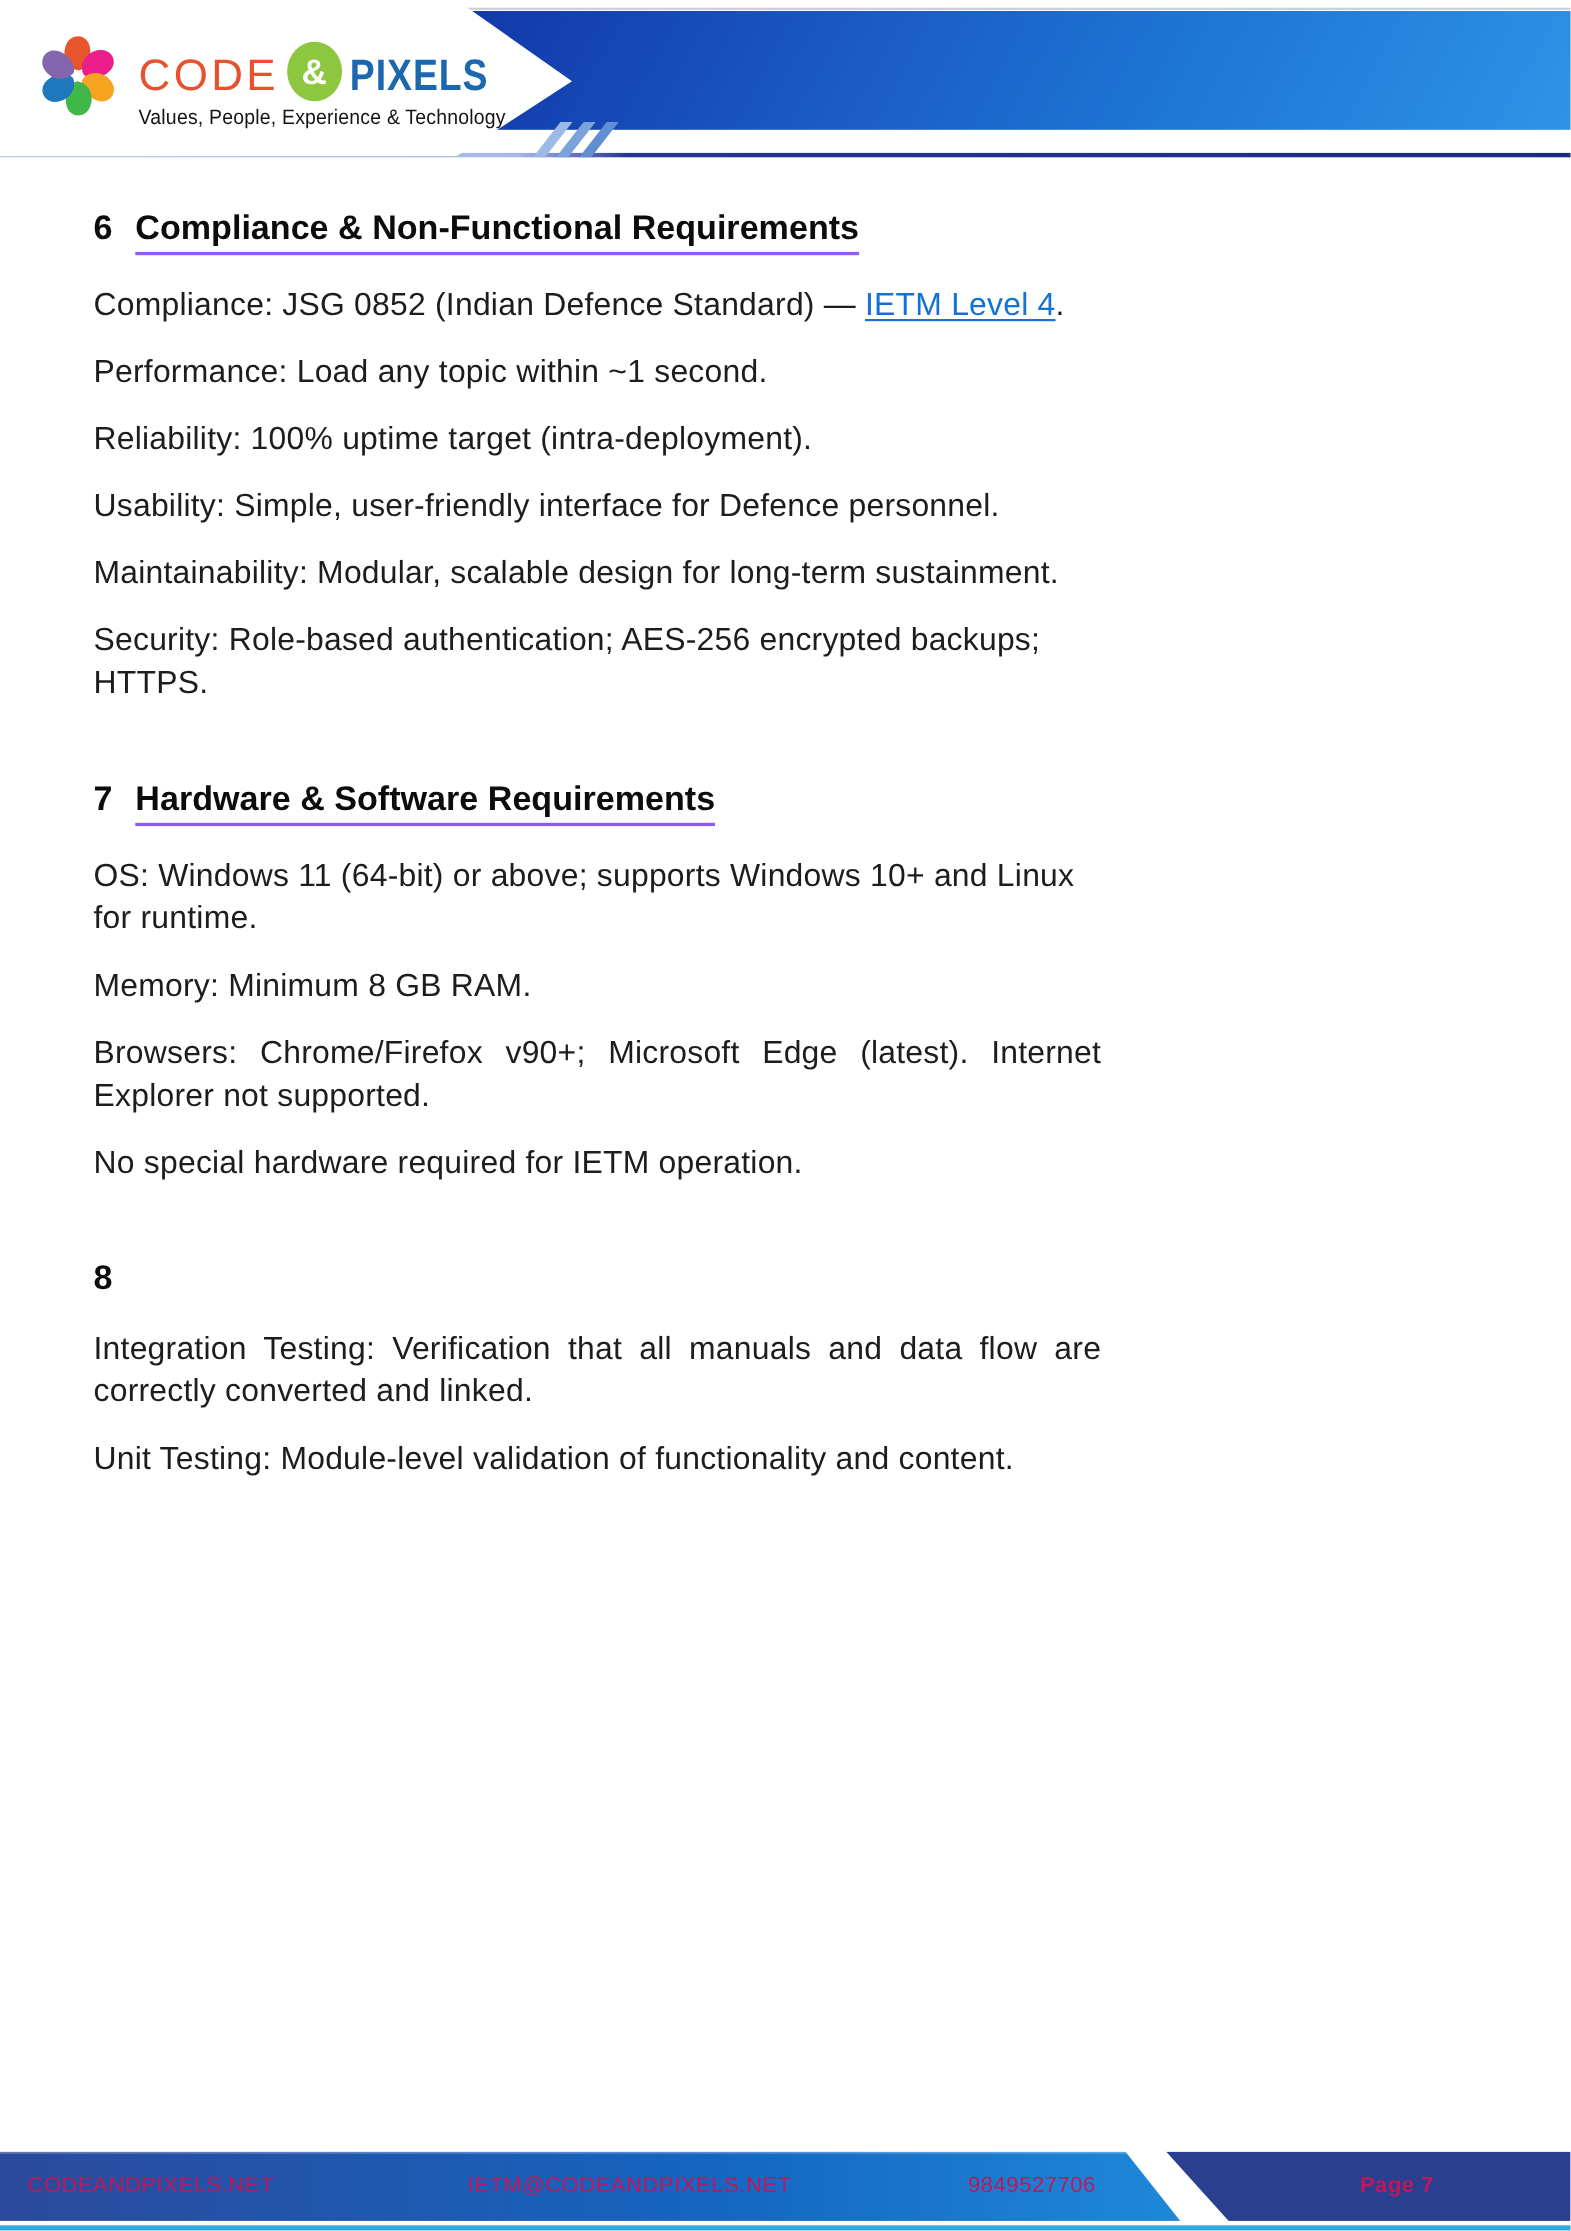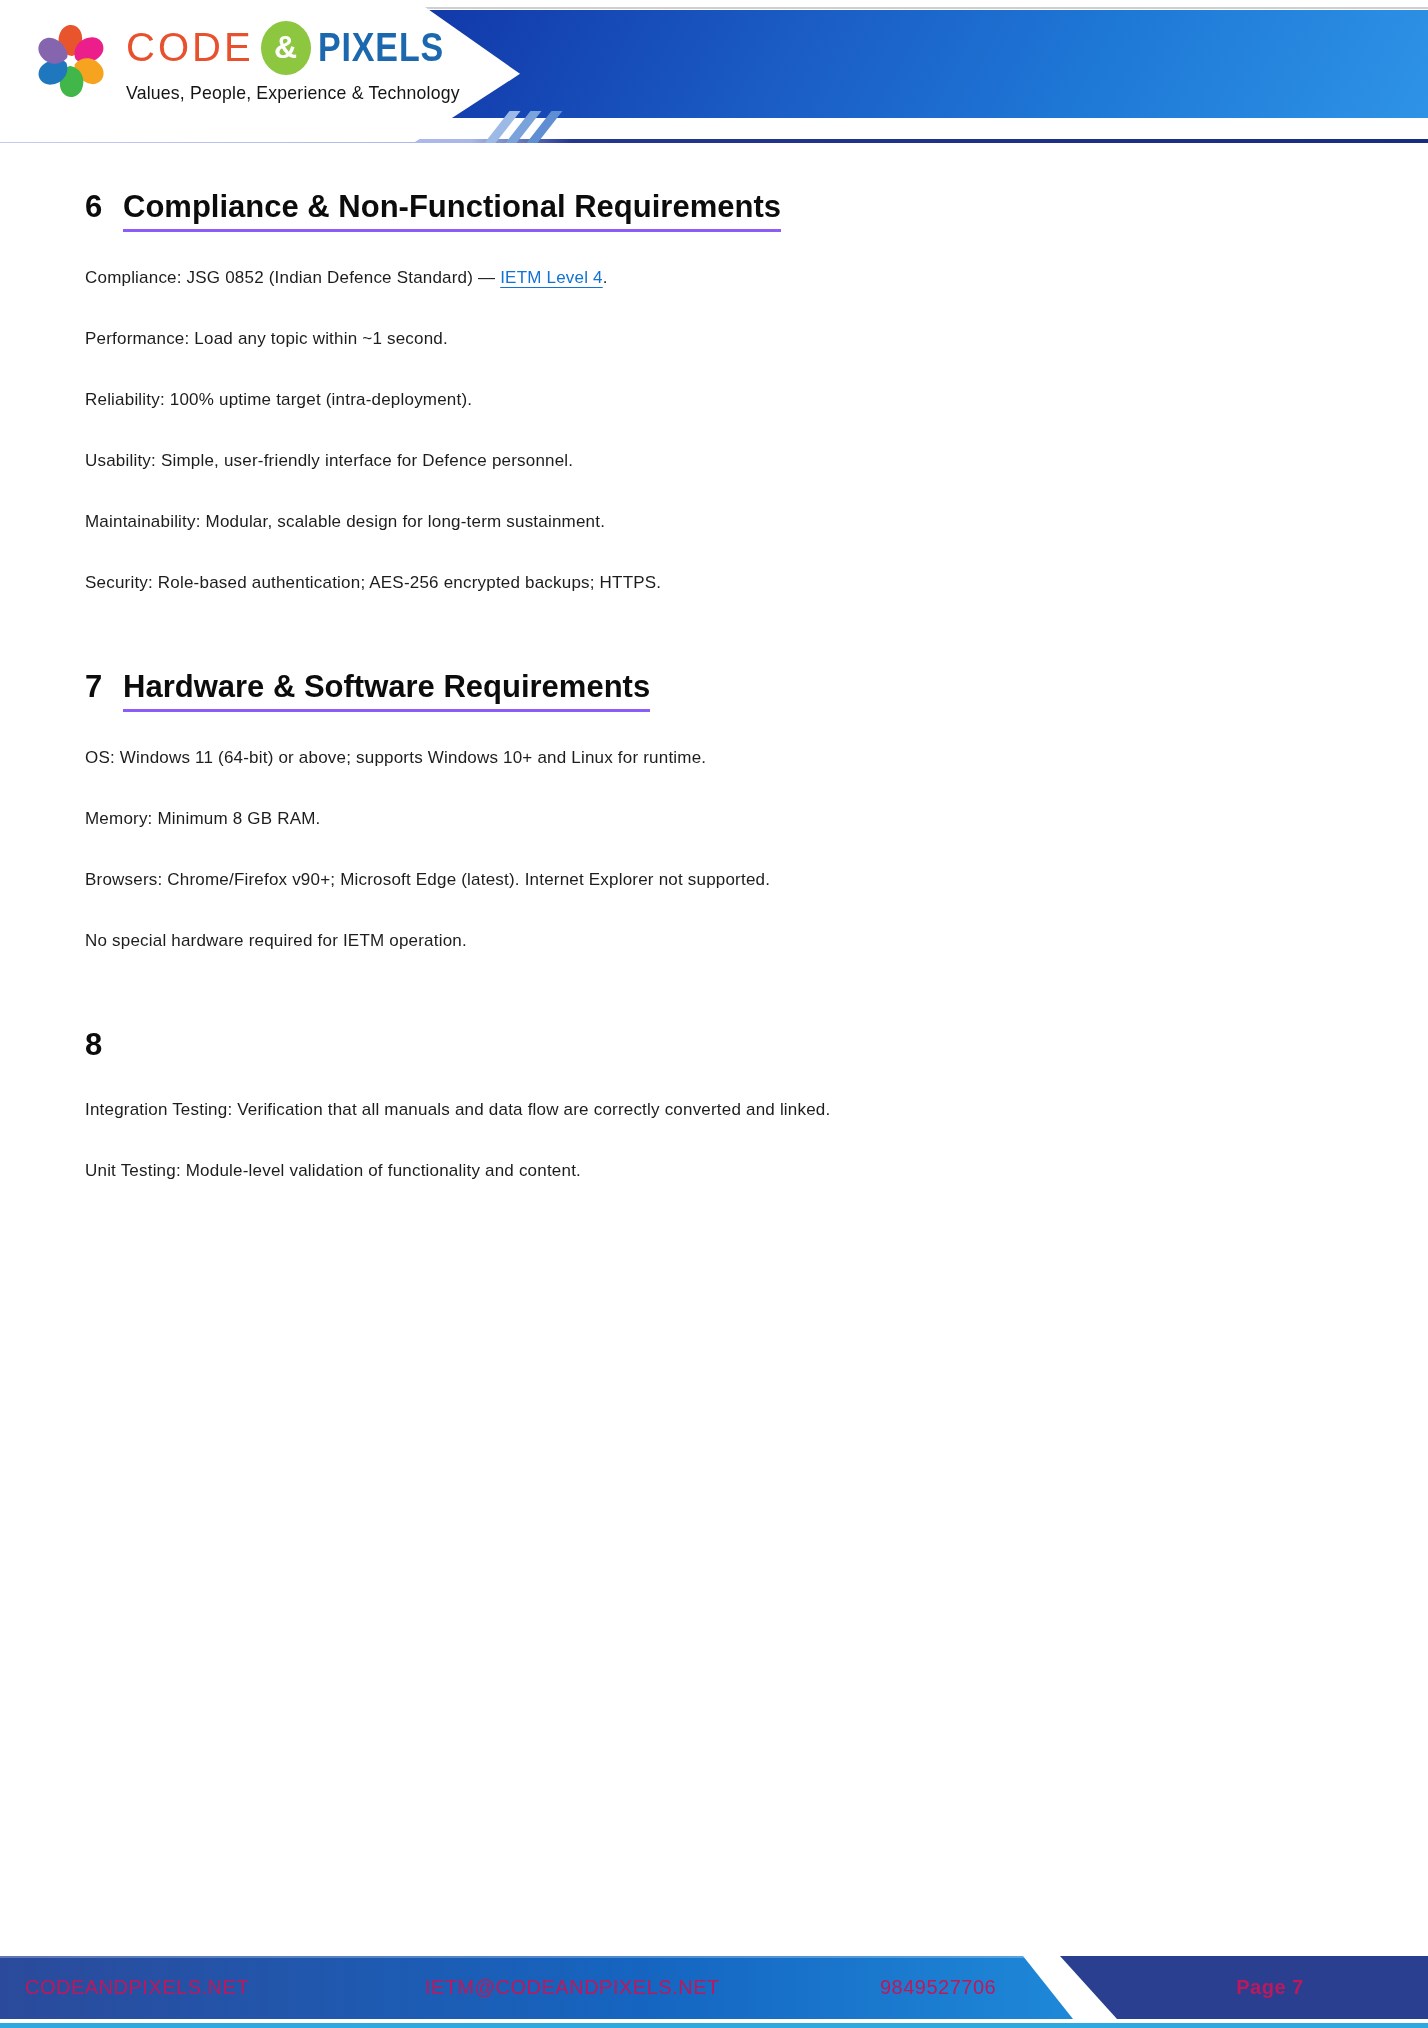"CODE" .wordmark { align-items: center -> flex-end; margin-top: none -> 16px }
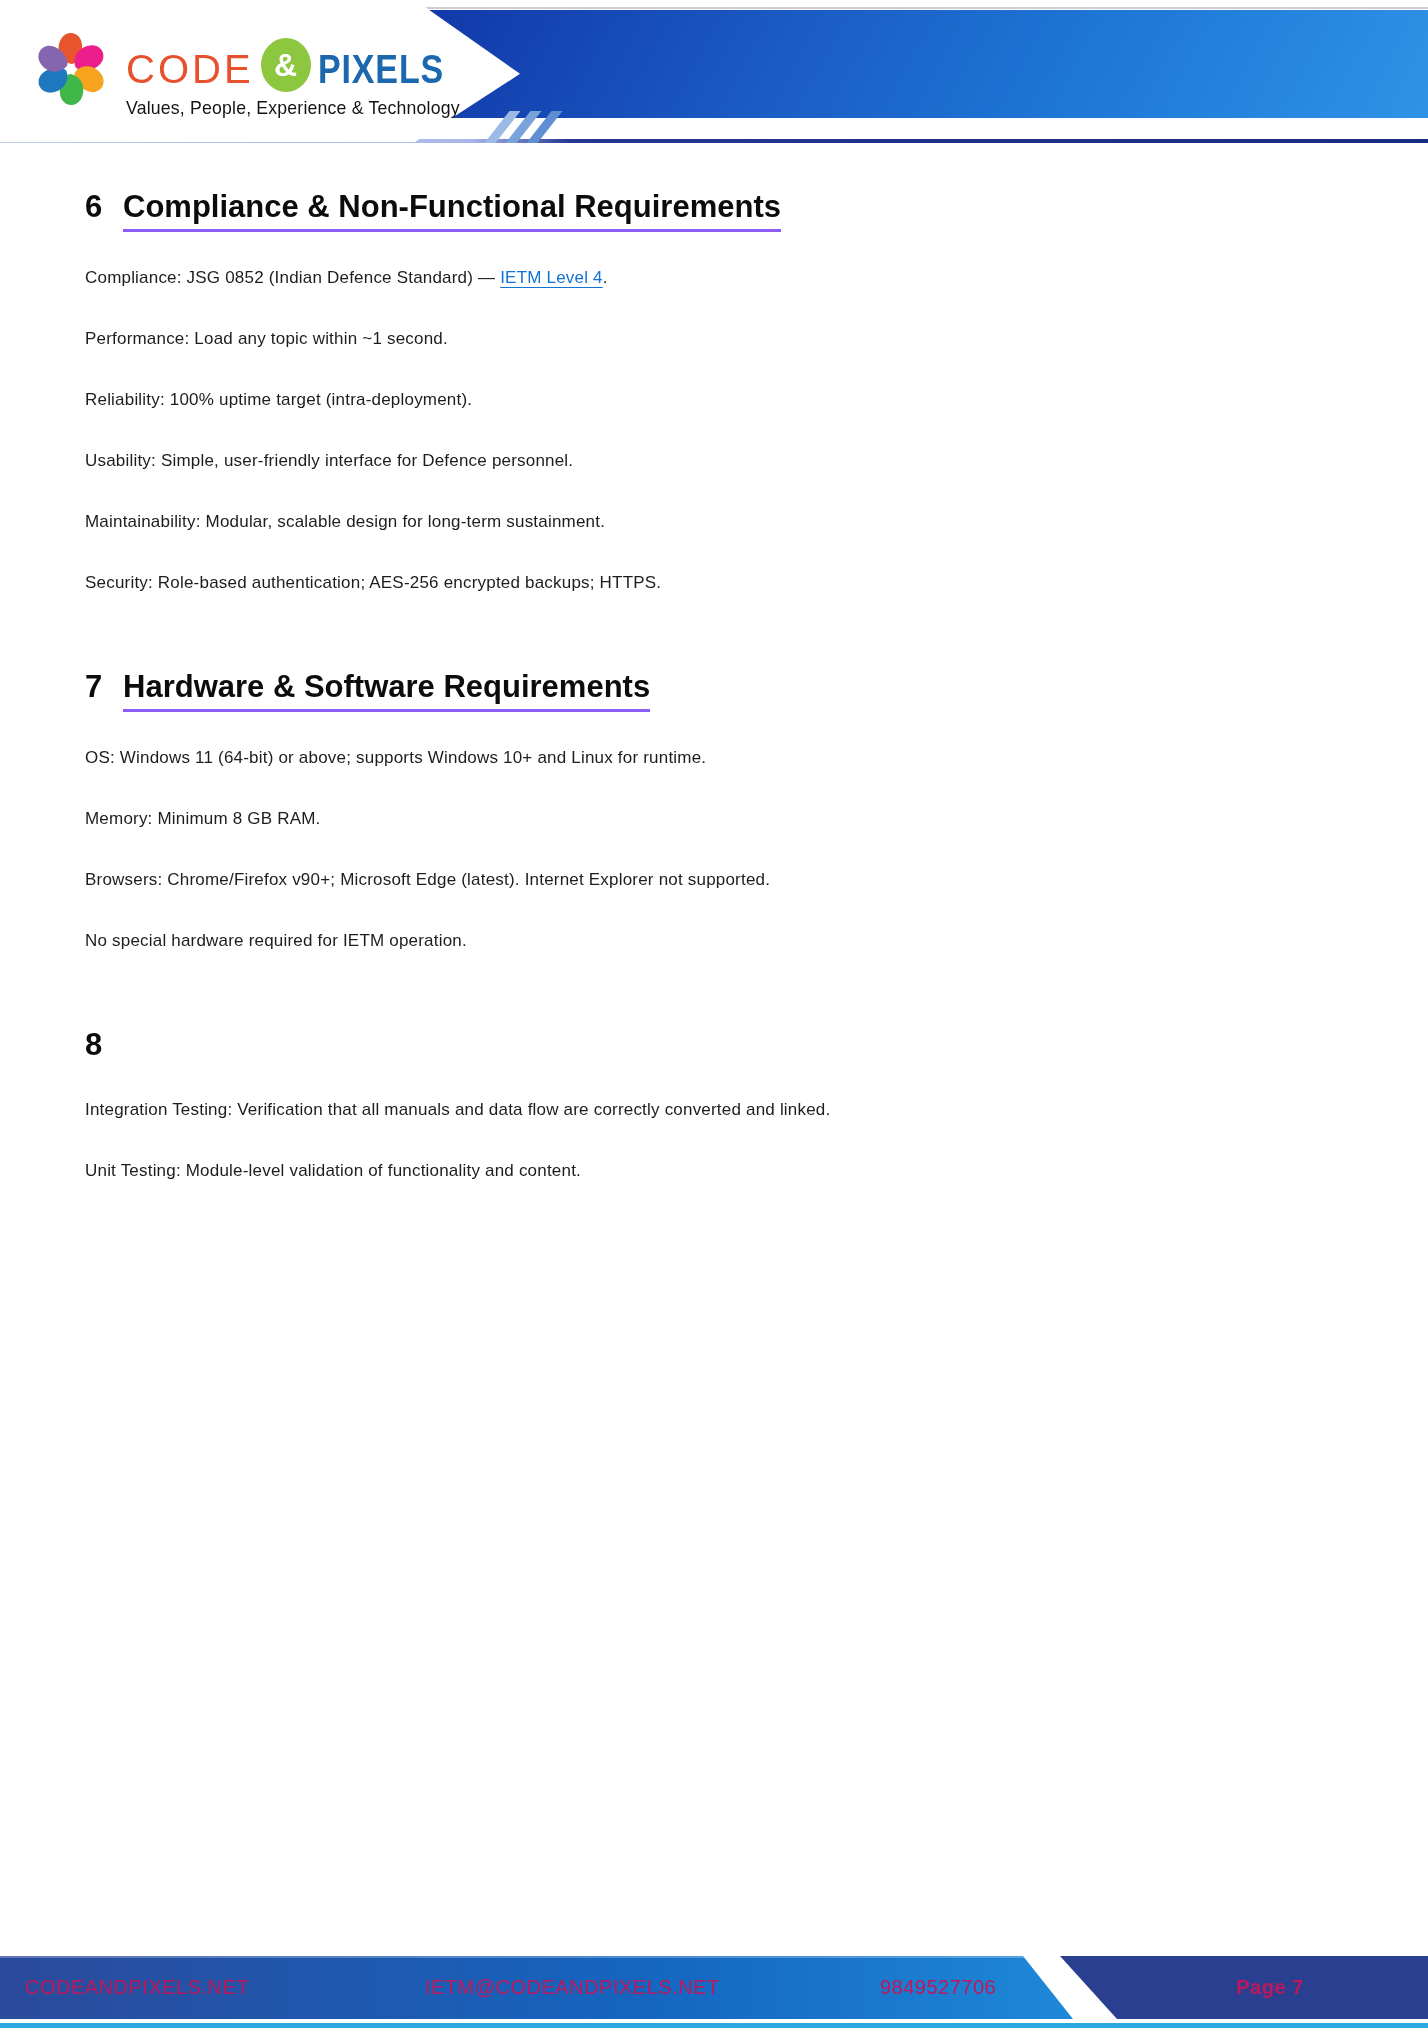"Compliance: JSG 0852 (Indian Defence" .para { font-size: 17px -> 29px }
